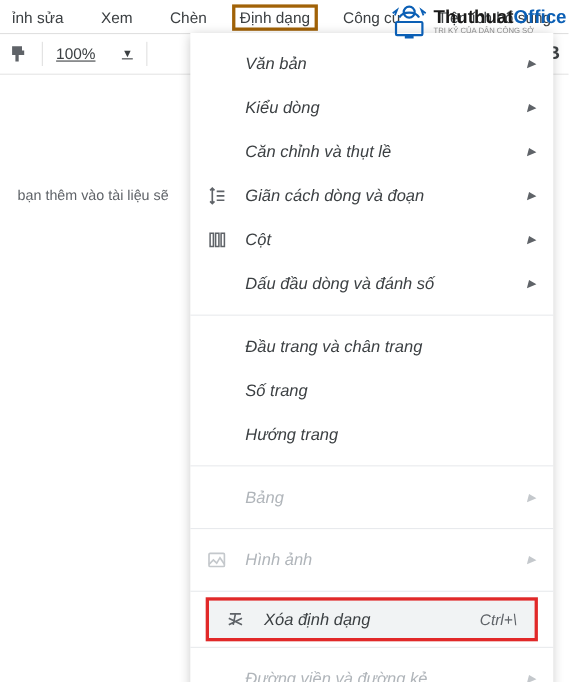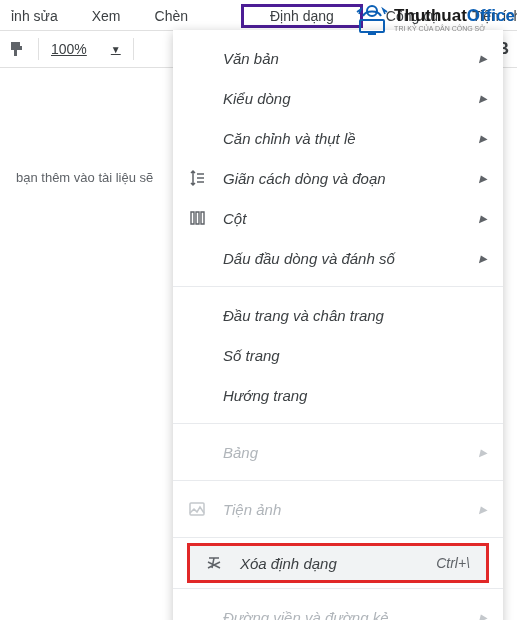"Định dạng" .menubar-item.highlighted { border: 3px solid #4c1d95 -> 3px solid #a16207; margin-left: 30px -> none; padding: 1px 26px -> 1px 4px }
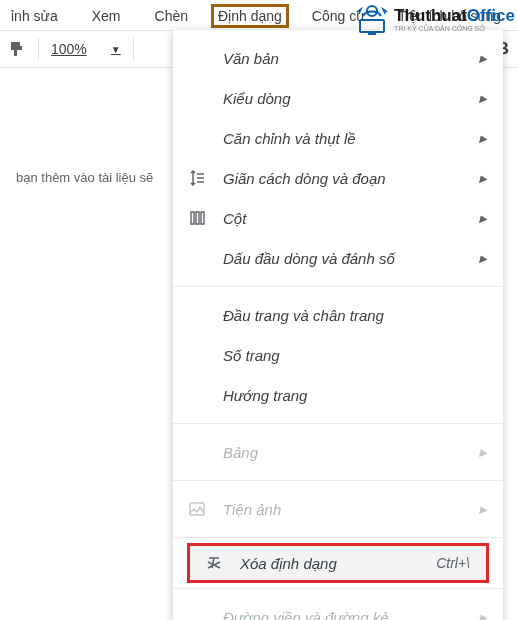"Tiện ảnh" span.mi-label { text: Tiện -> Hình }
